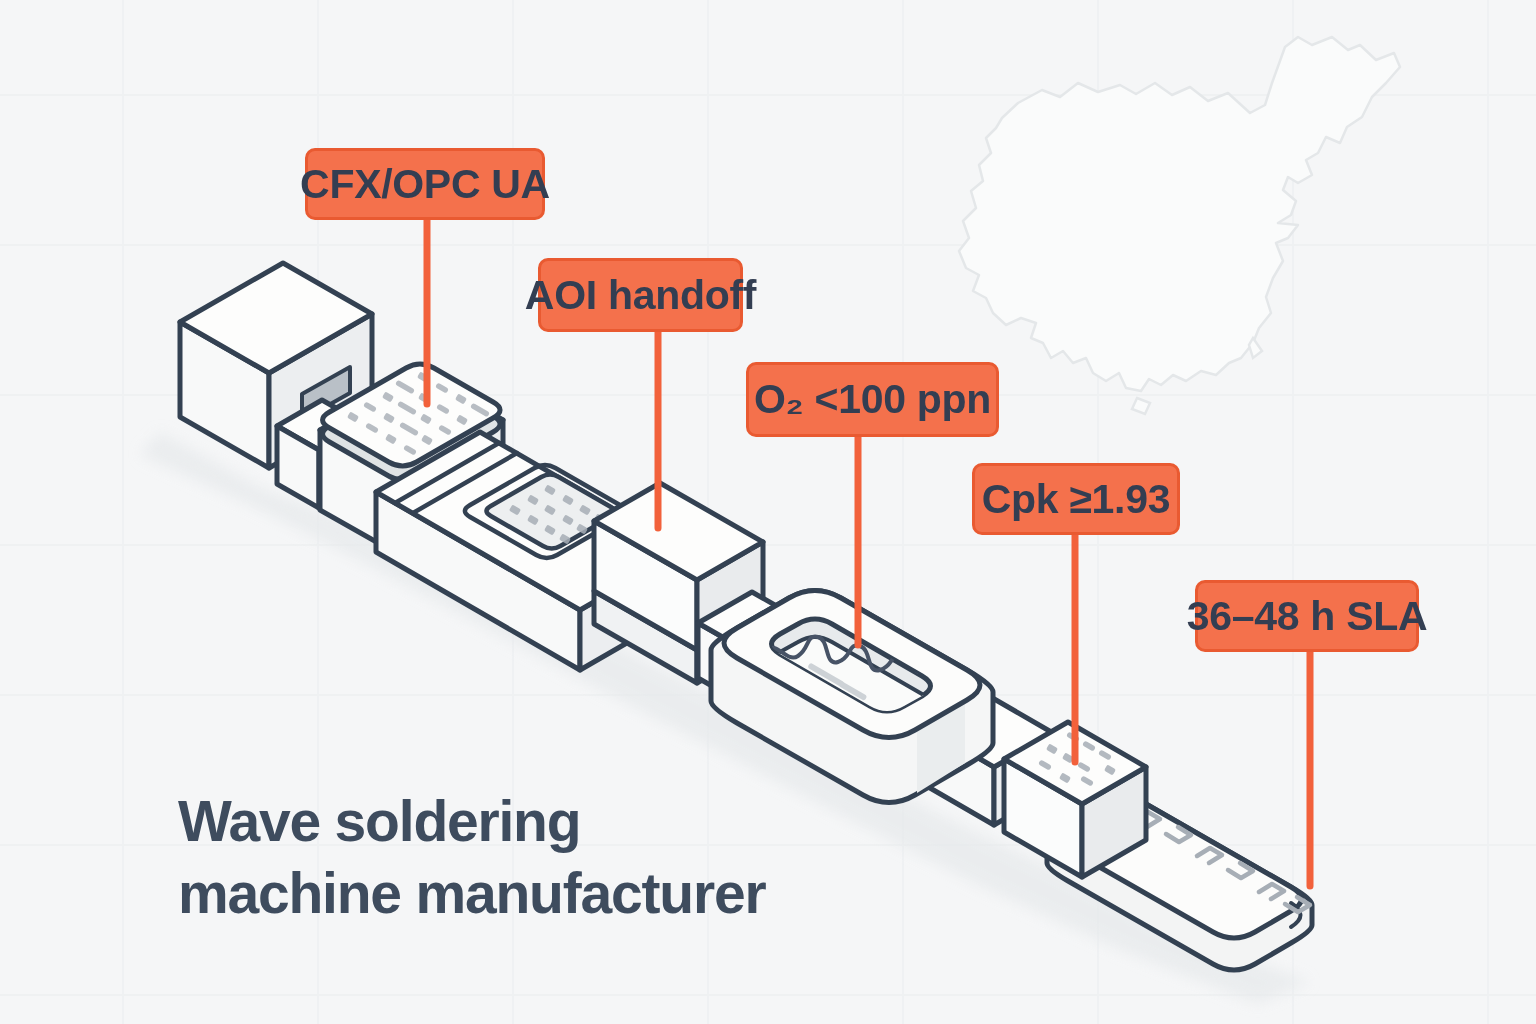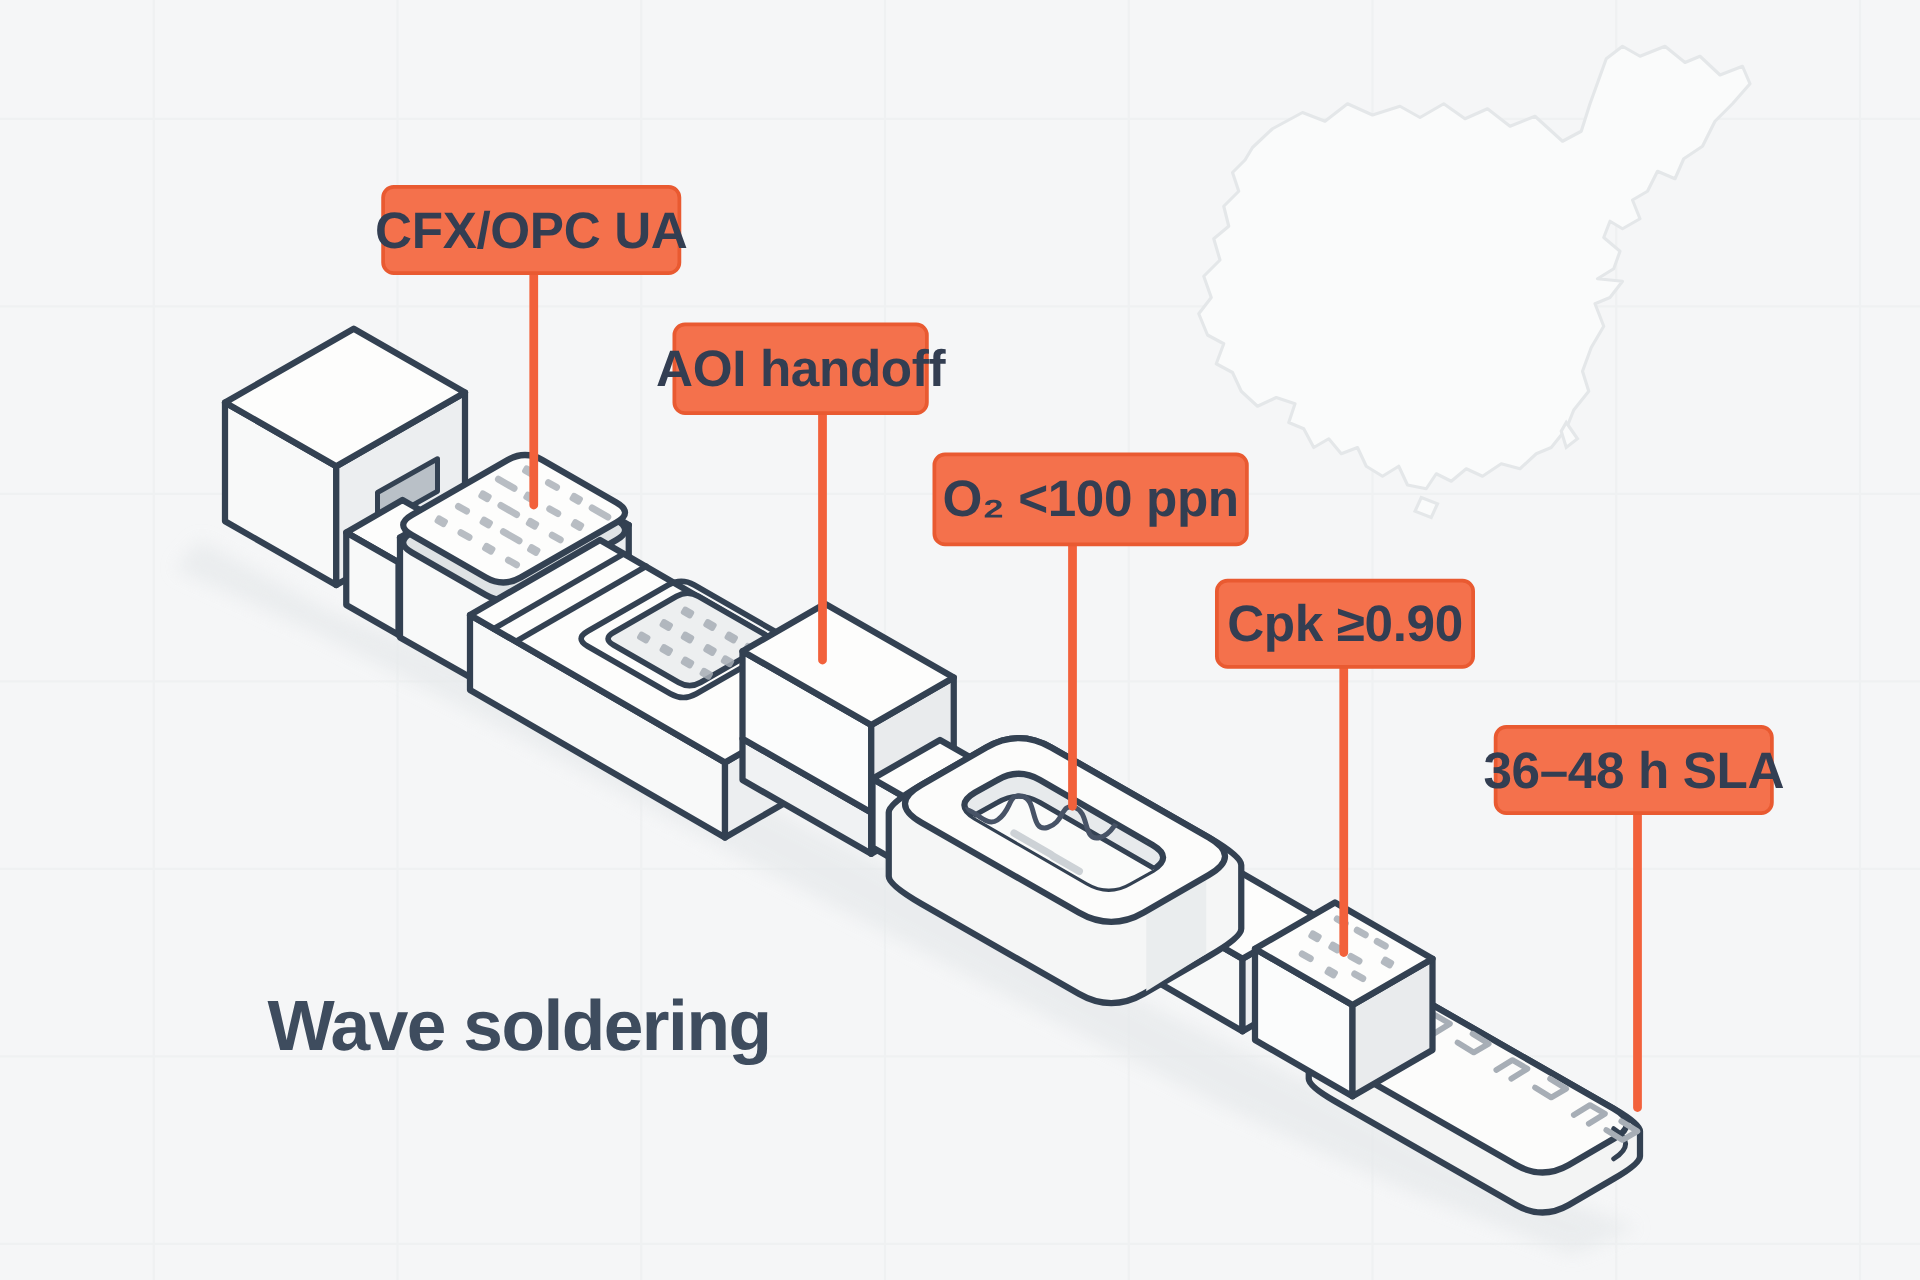"Cpk ≥0.90" span { text: 0.90 -> 1.93 }
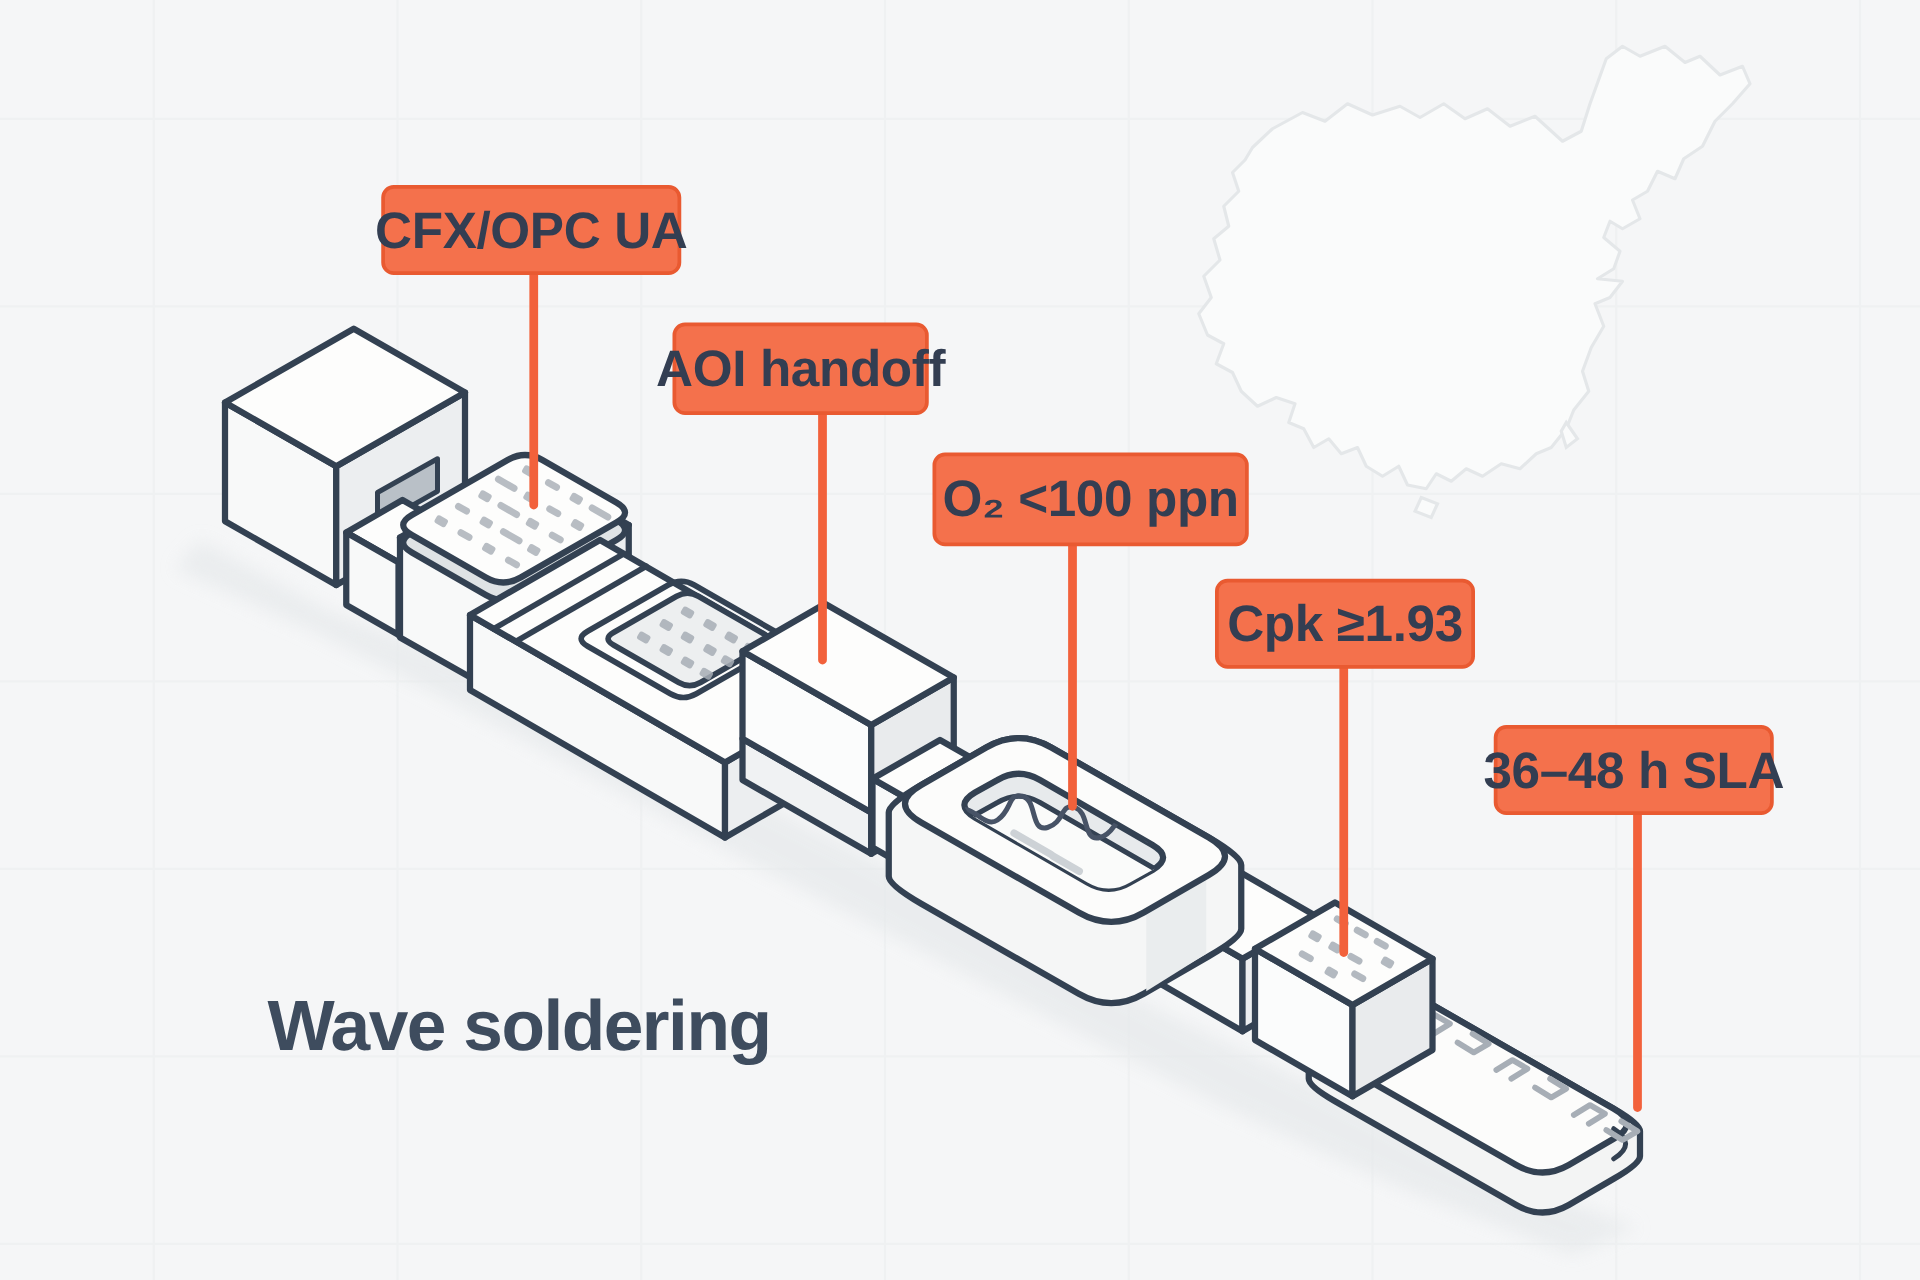"Wave soldering" .title { margin-left: 36px -> none }
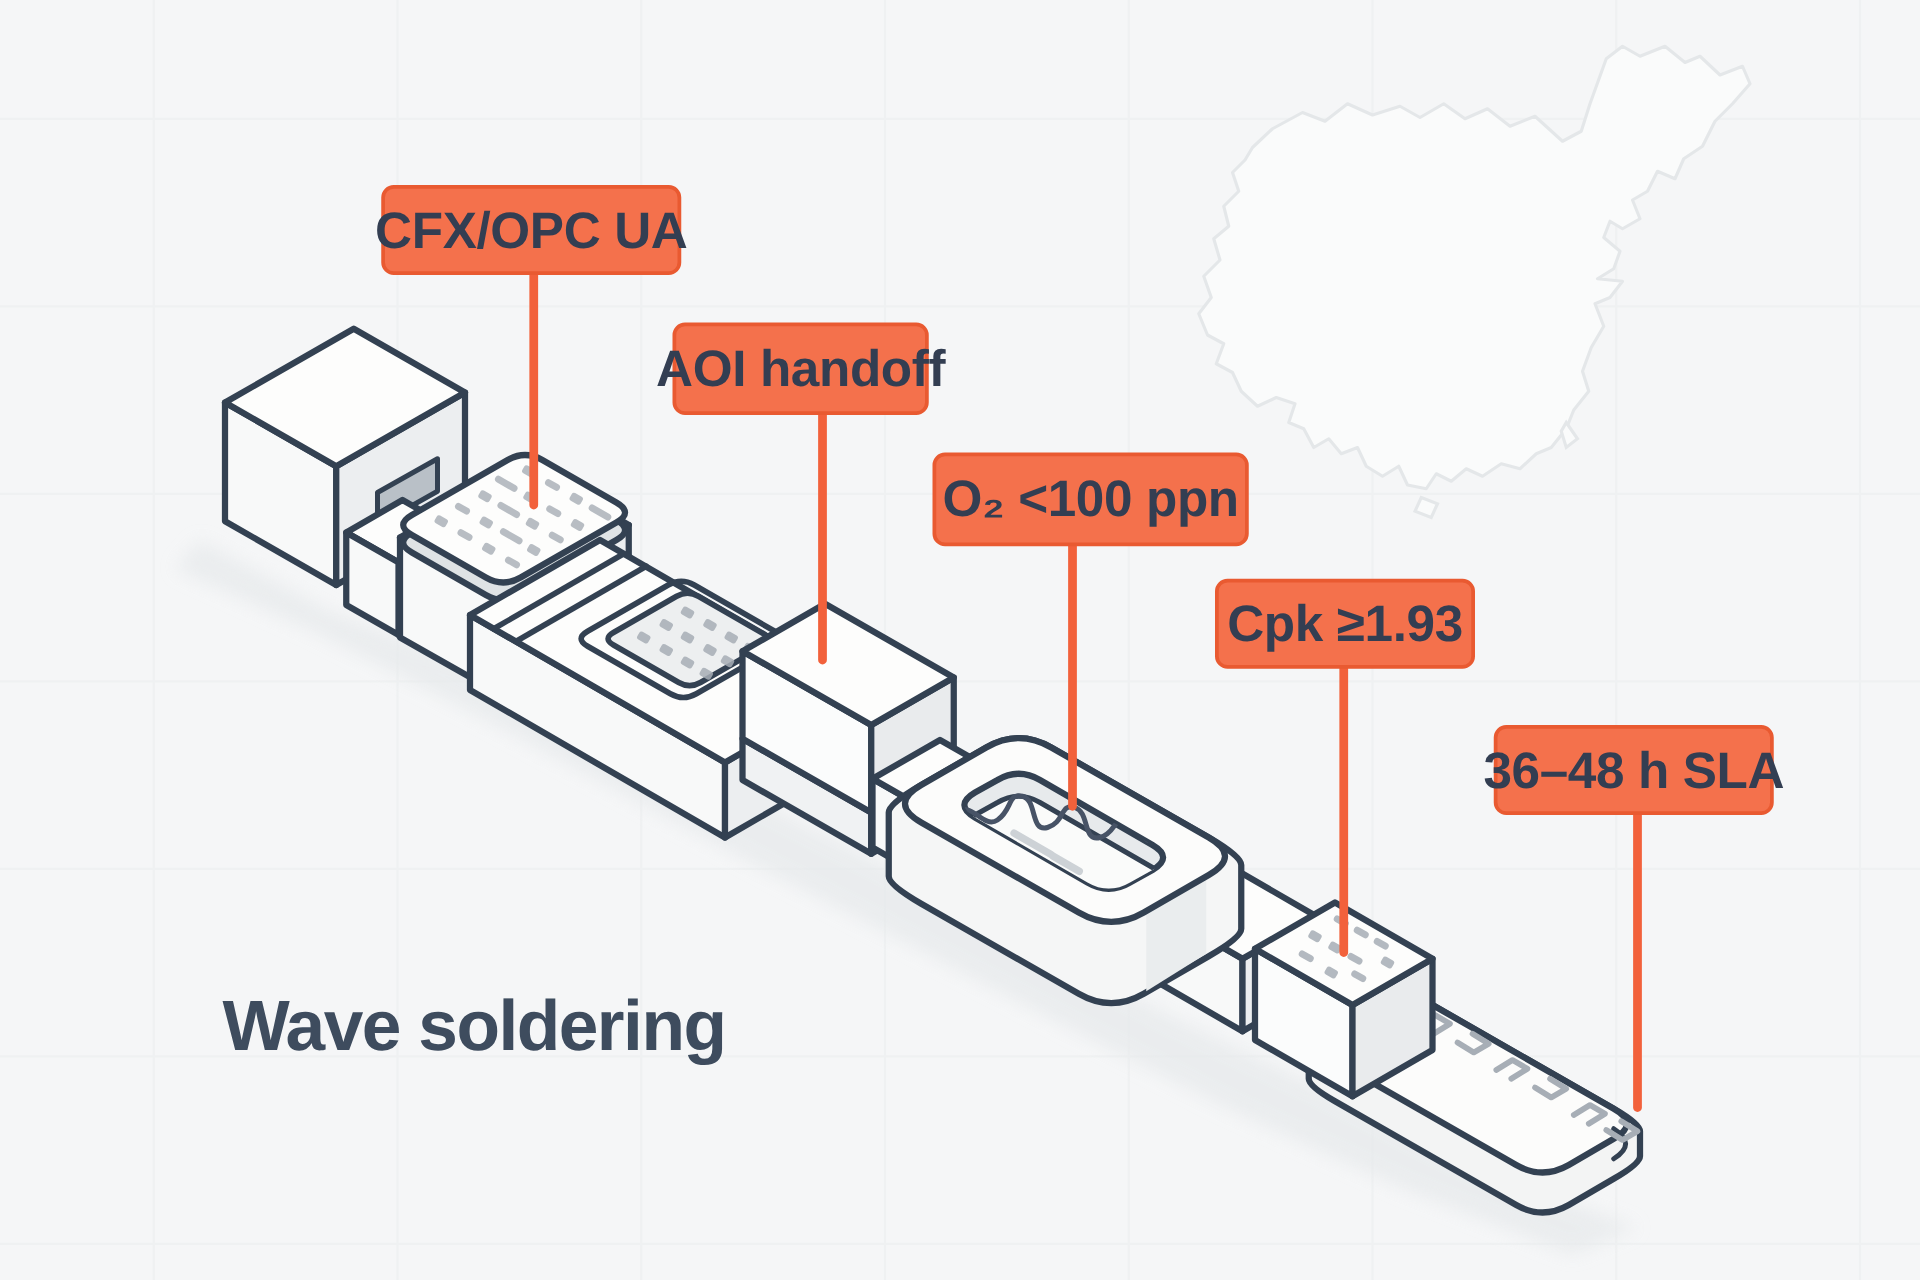"machine manufacturer" div { html: none -> <div>machine manufacturer</div> }
